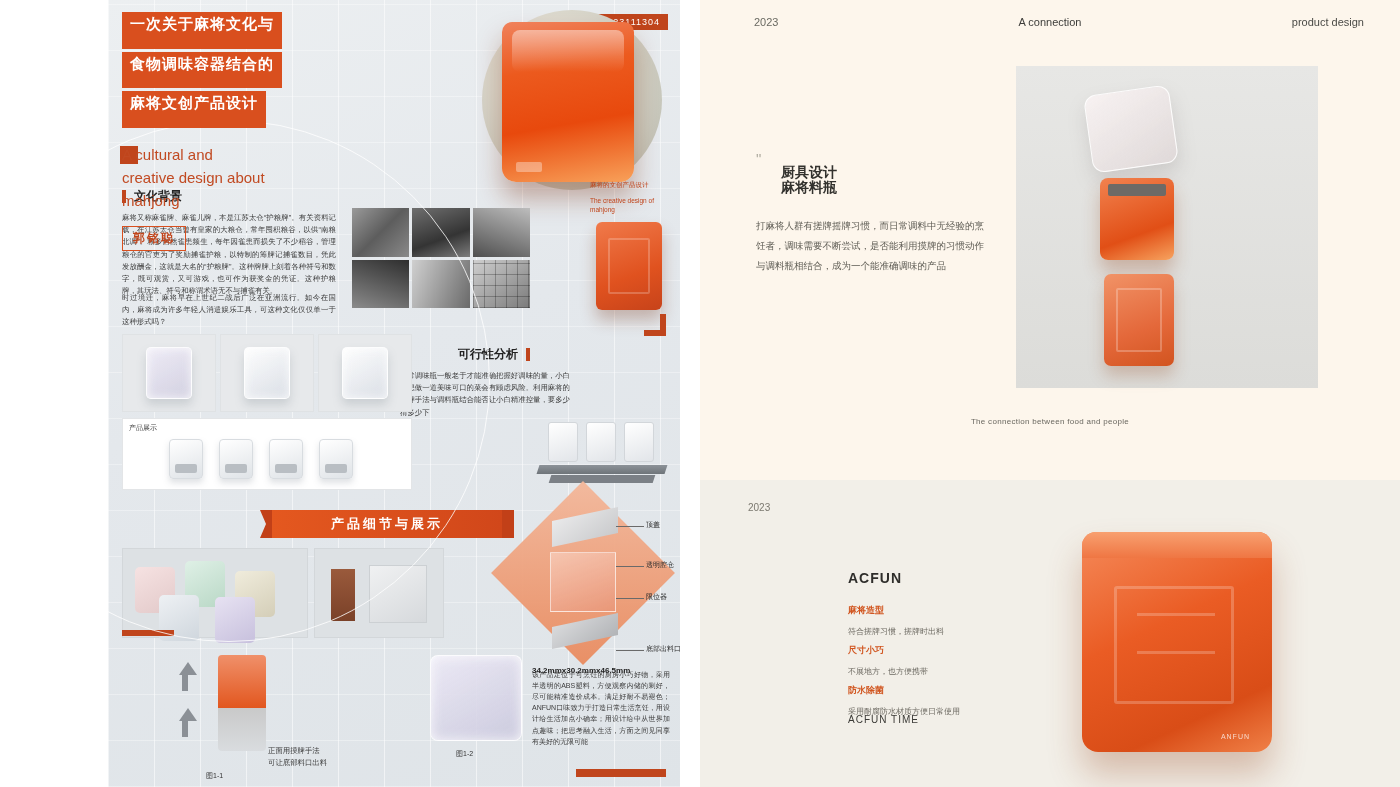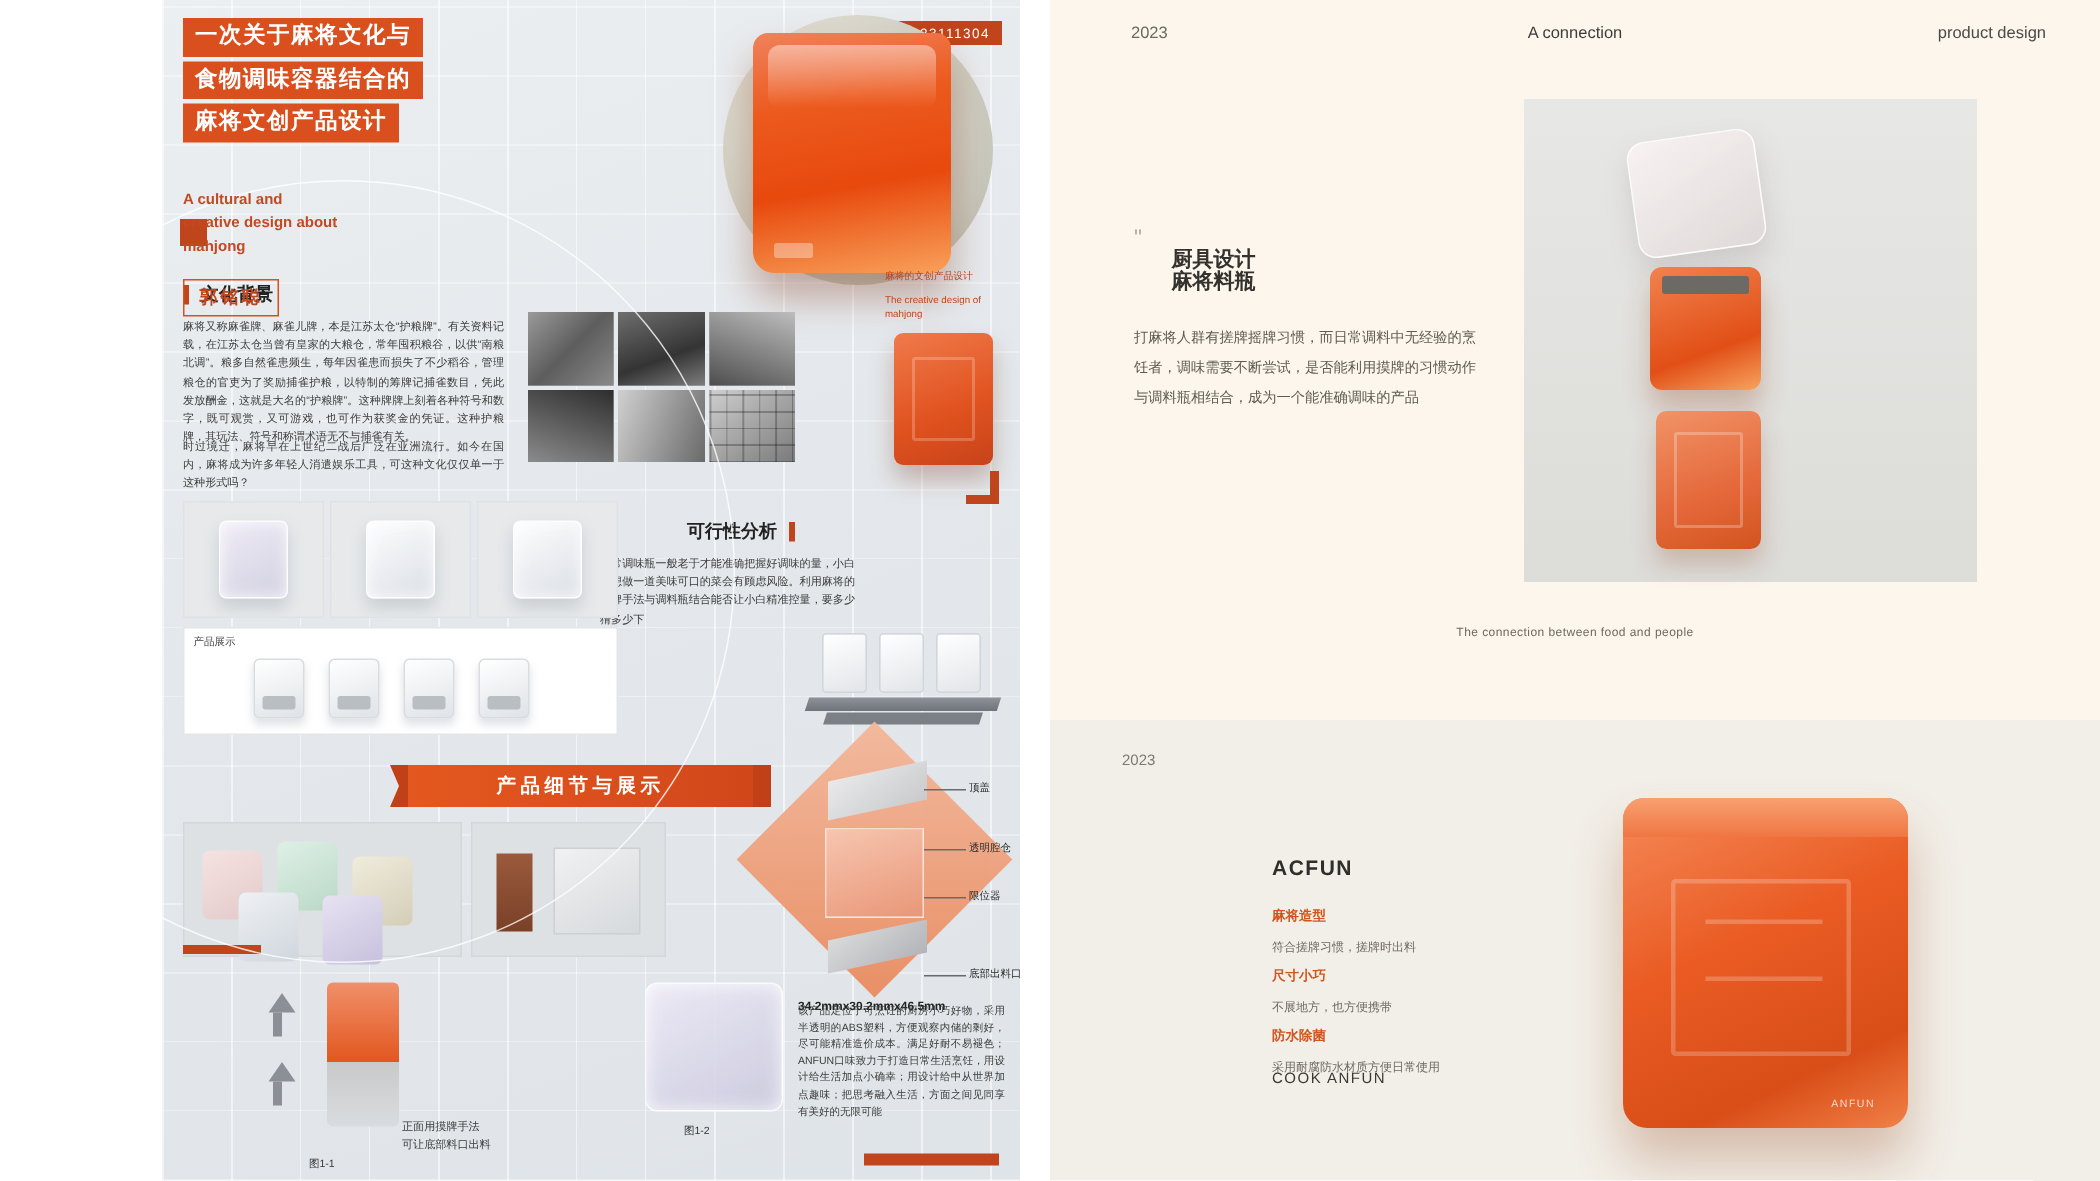"一次关于麻将文化与" .title-line { padding: 4px 8px 5px 8px -> 4px 8px 16px 8px }
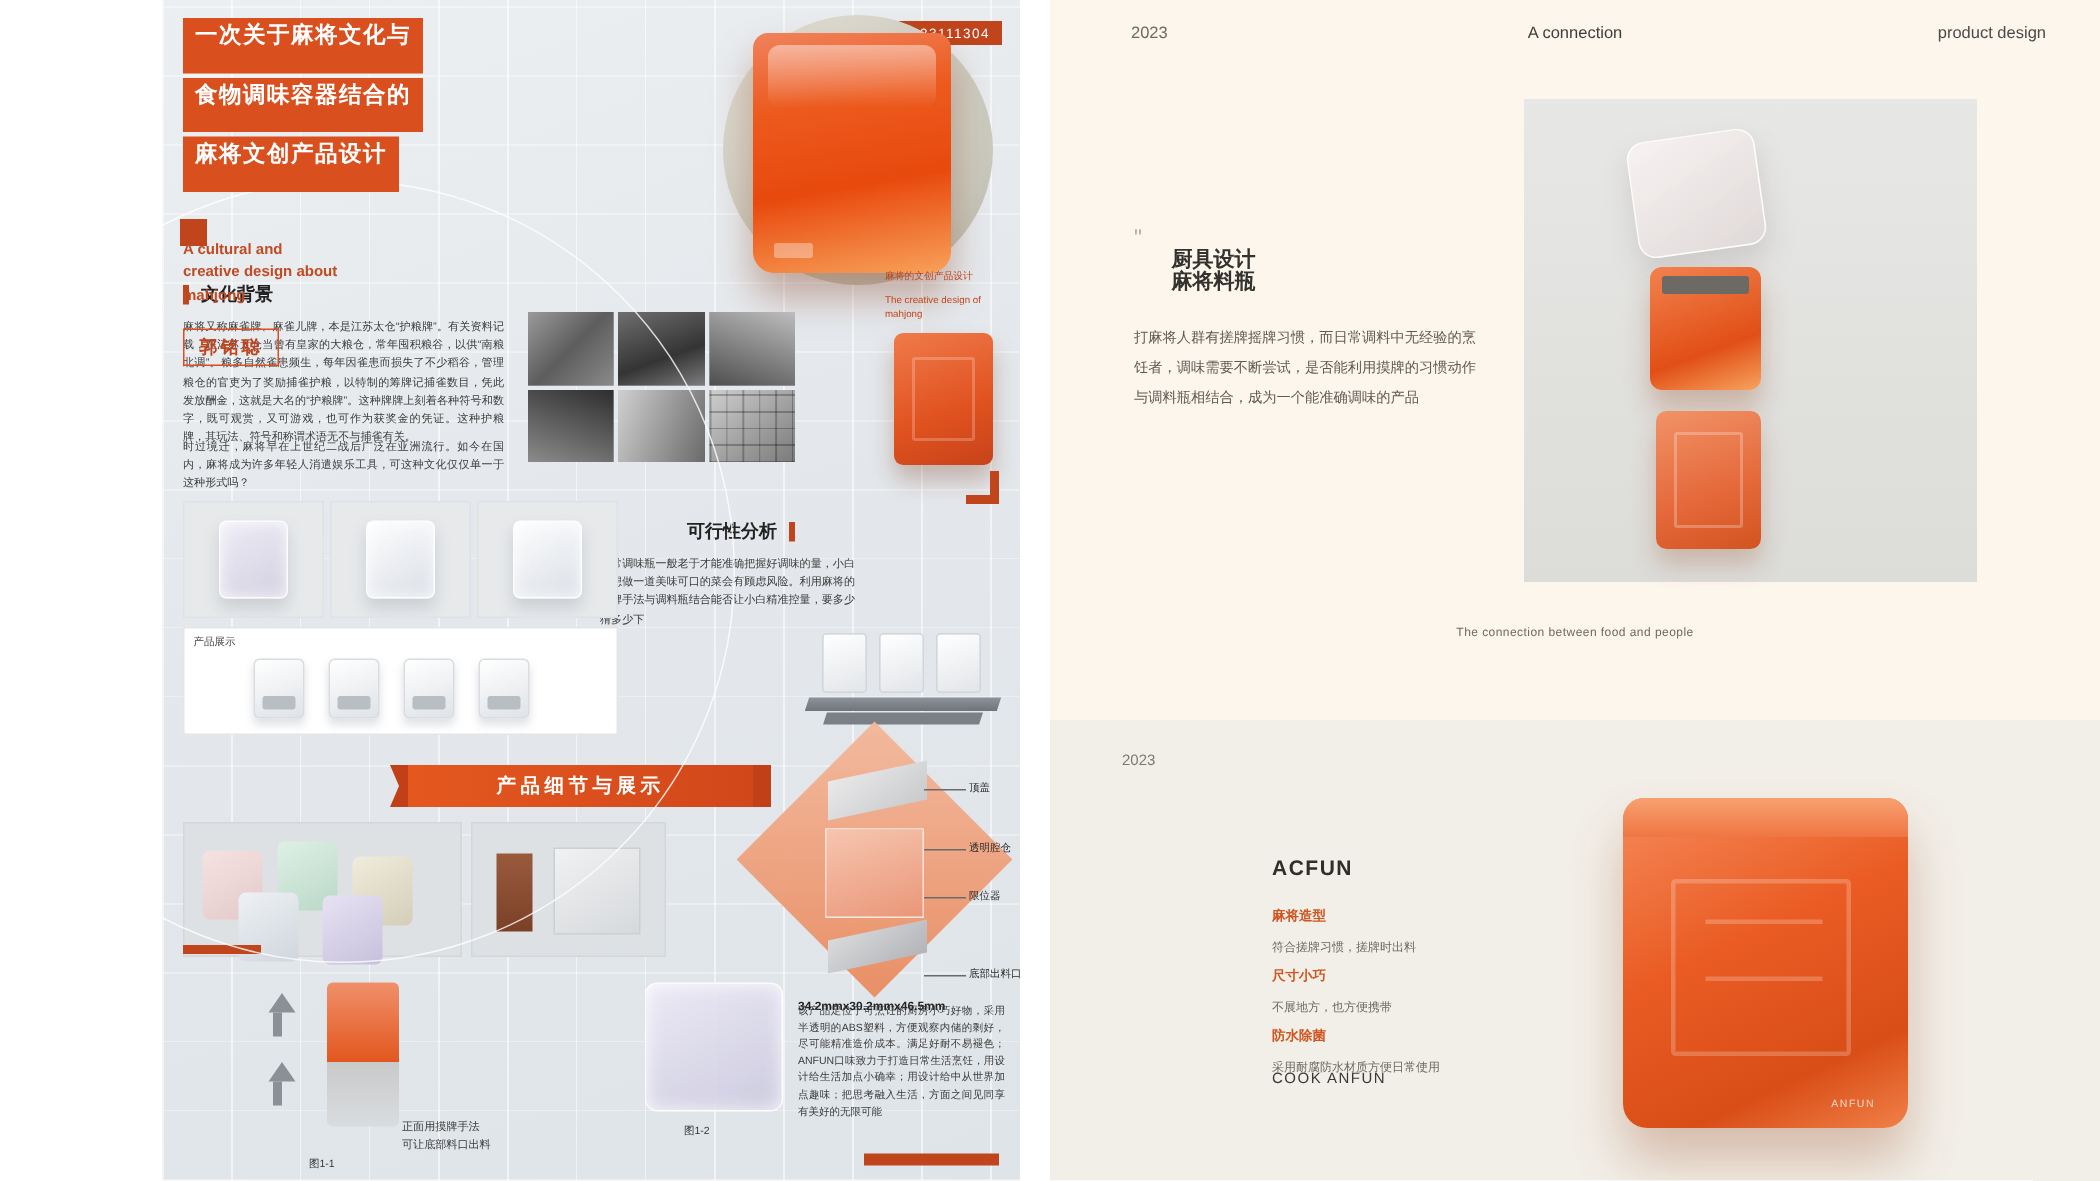"A cultural and" .subtitle-en { font-size: 10px -> 15px; font-weight: bold -> none; margin-top: 28px -> 12px }
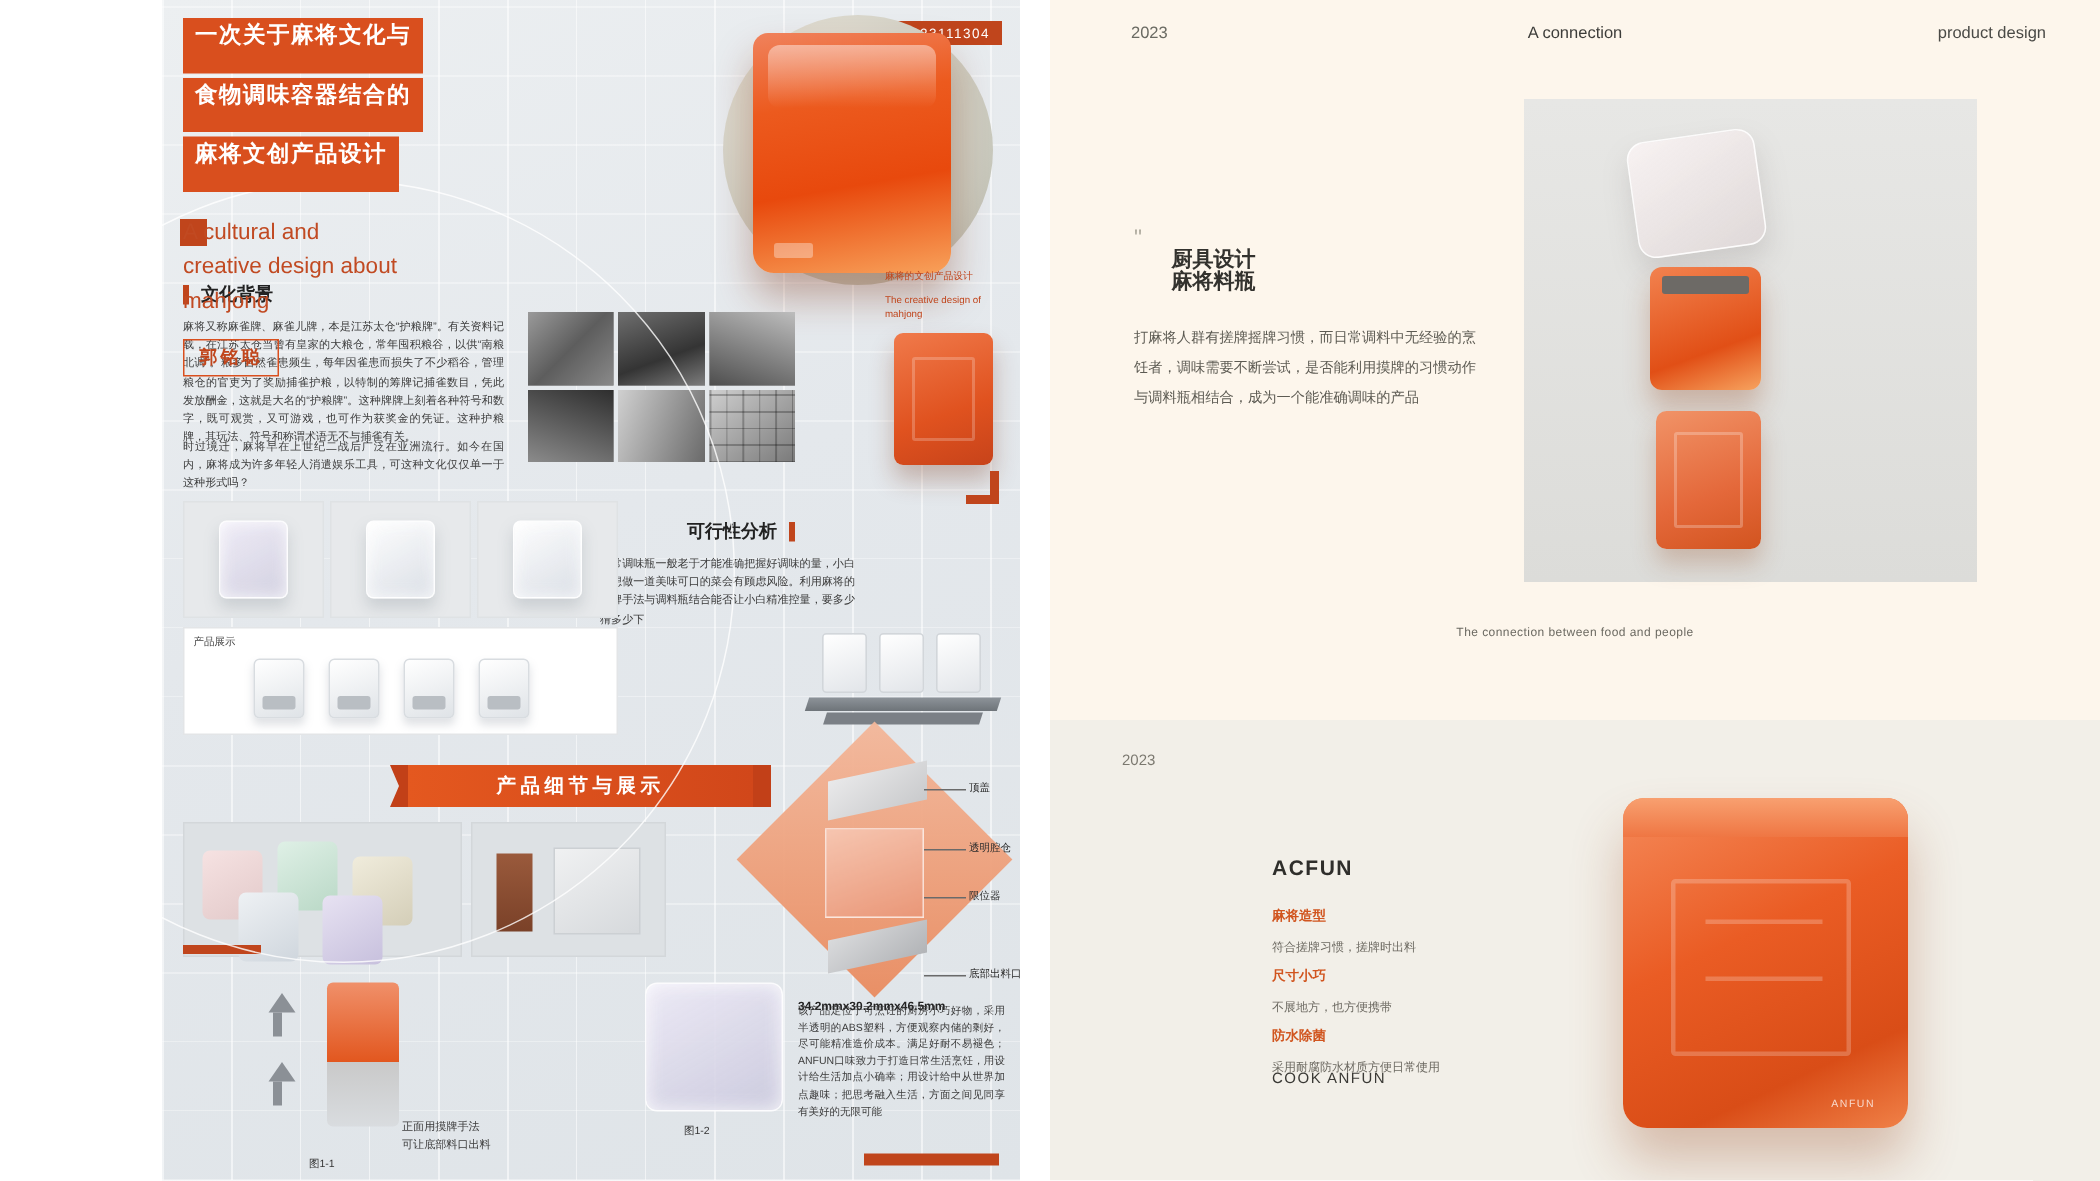"COOK ANFUN" div.cook-time { text: COOK ANFUN -> ACFUN TIME }
